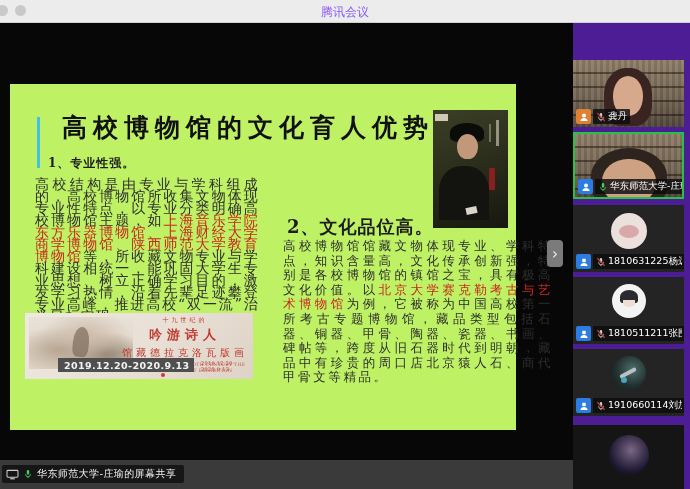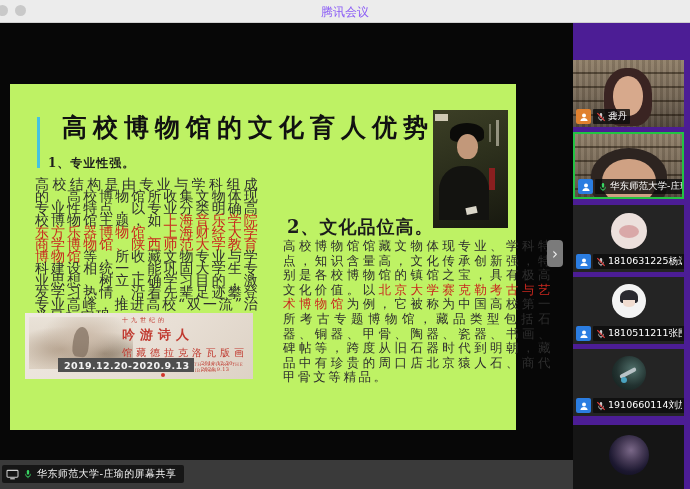"吟游诗人" .poster-text { text-align: left -> center }
